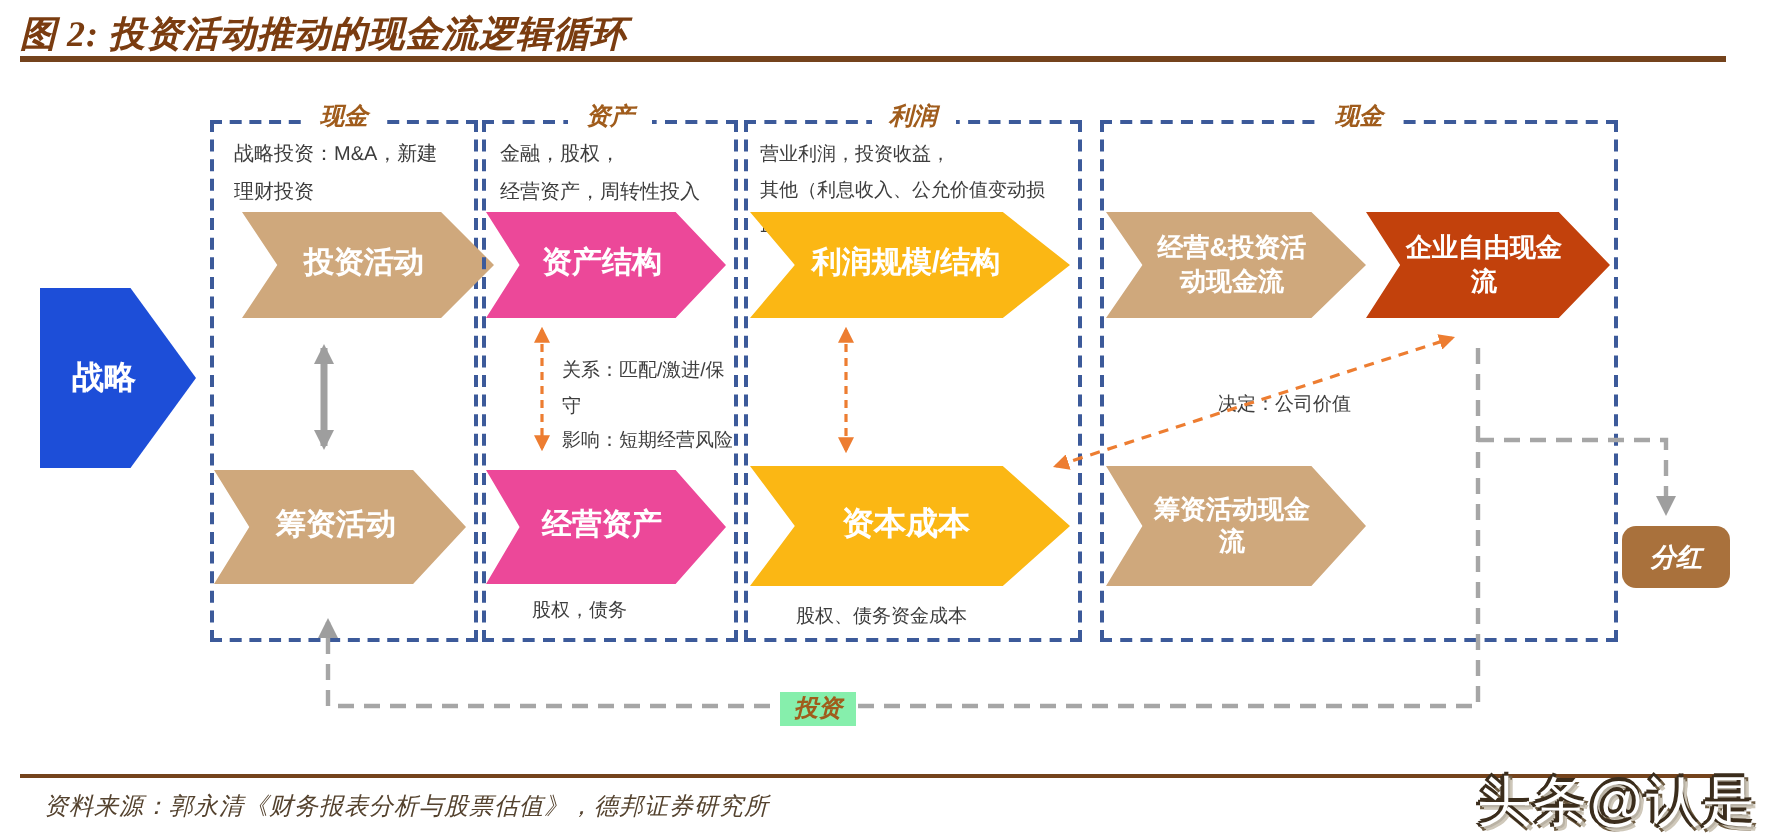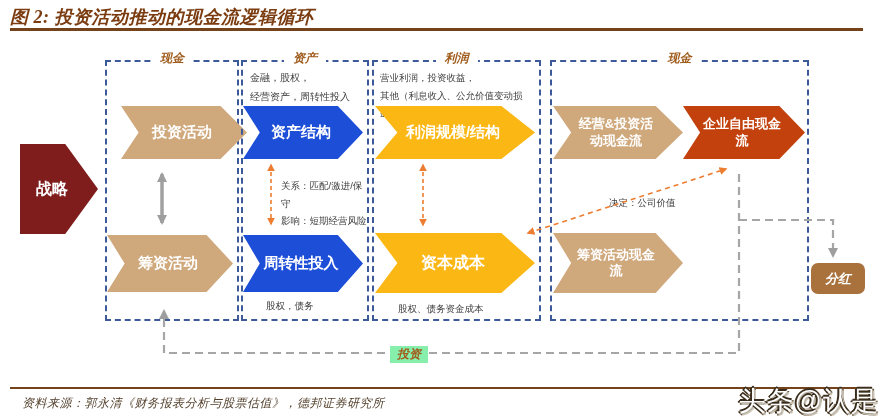"战略投资：M&A，新建" div.abs { html: none -> <div>战略投资：M&amp;A，新建 理财投资</div> }
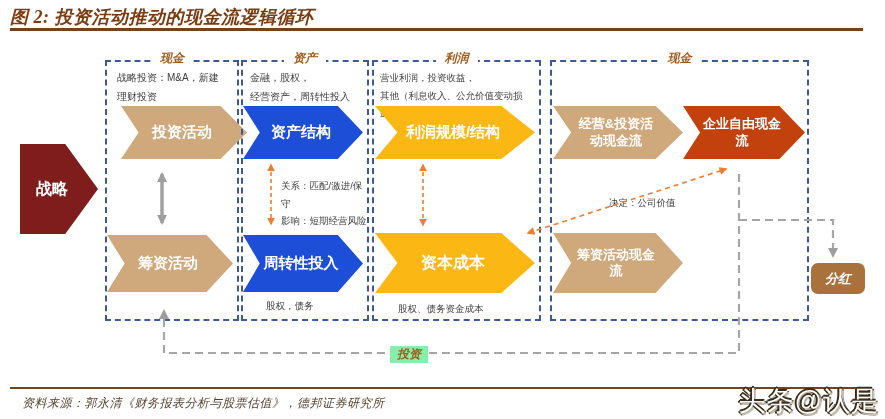"资产结构" .khaki { background: #1d4ed8 -> #ec4899 }
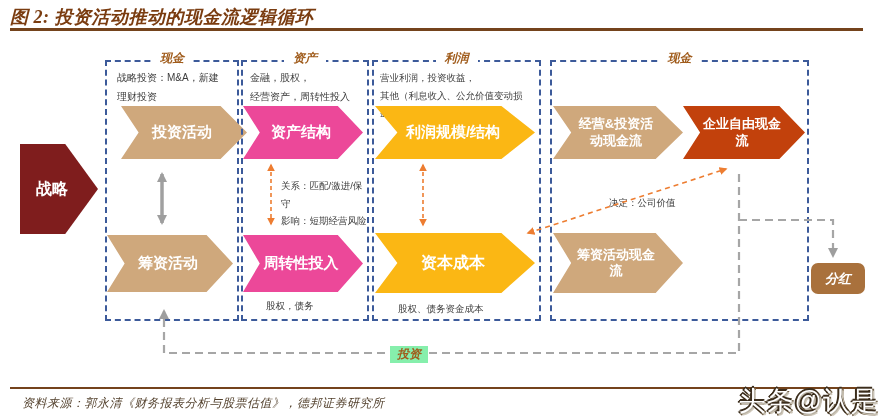"战略" .strategy { background: #7f1d1d -> #1d4ed8 }
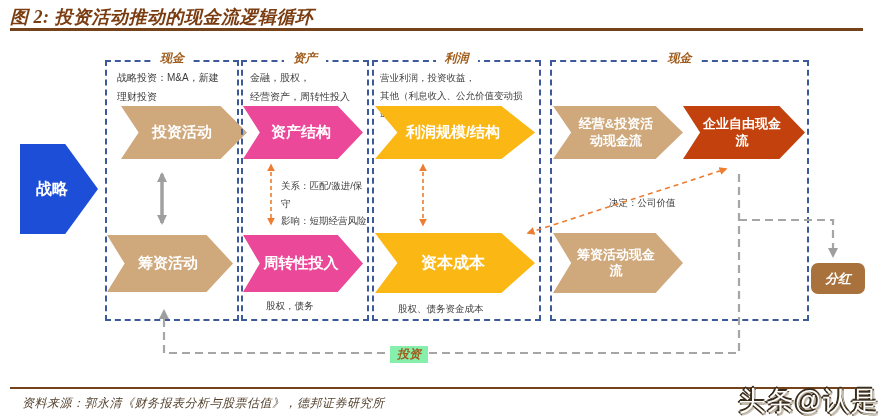"周转性投入" span { text: 周转性投入 -> 经营资产 }
